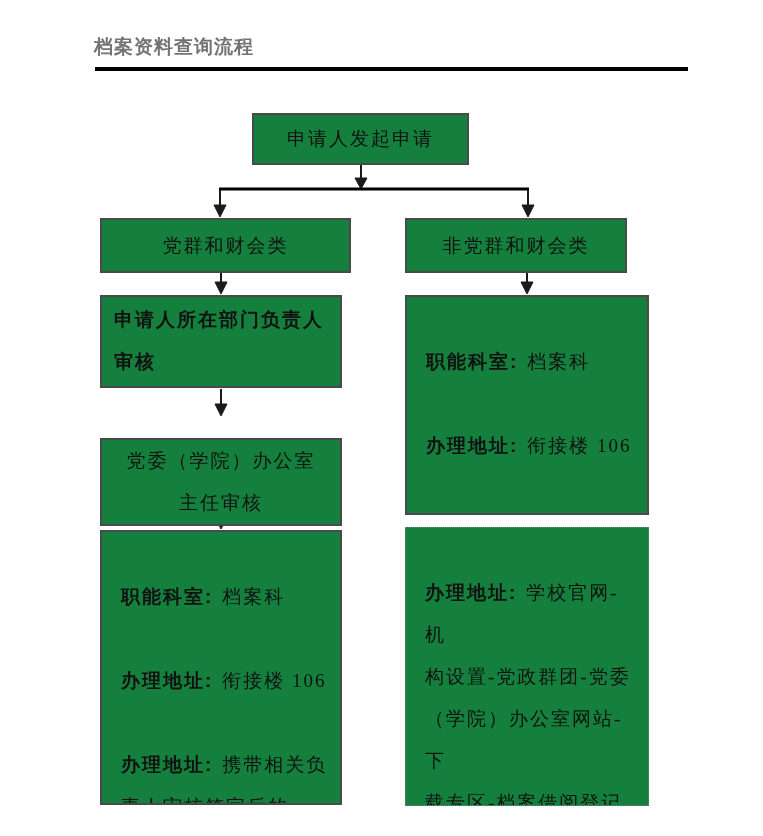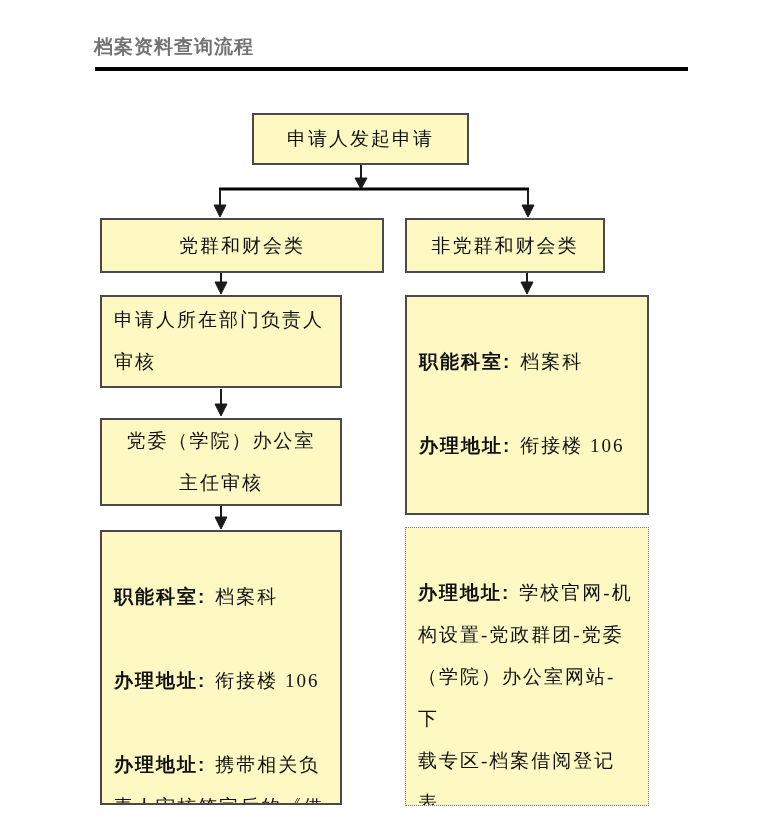"申请人发起申请" .box { background: #fef9c3 -> #15803d }
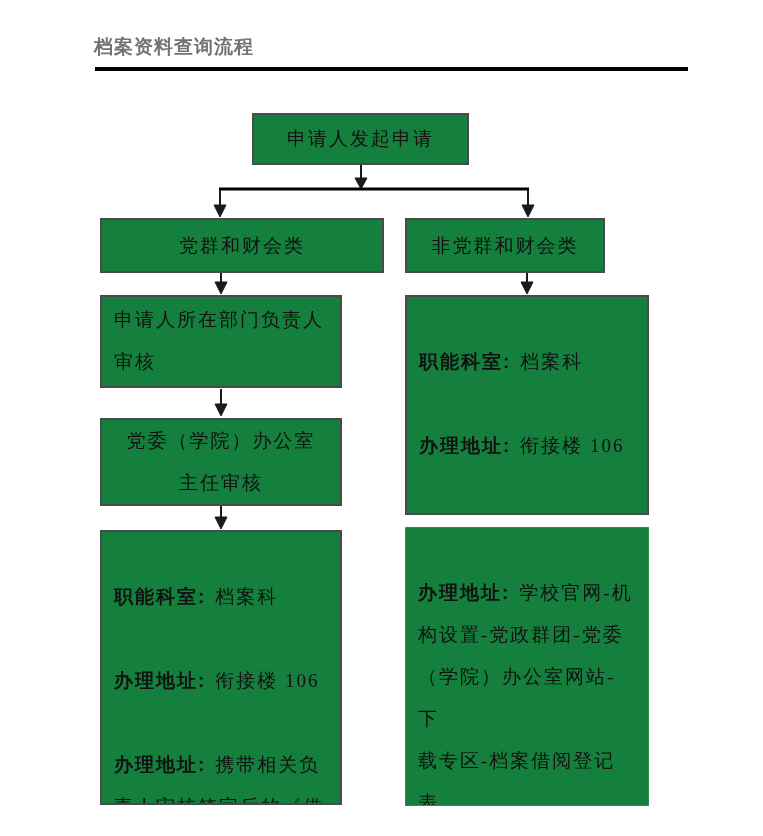"党群和财会类" div.box { width: 284px -> 251px }
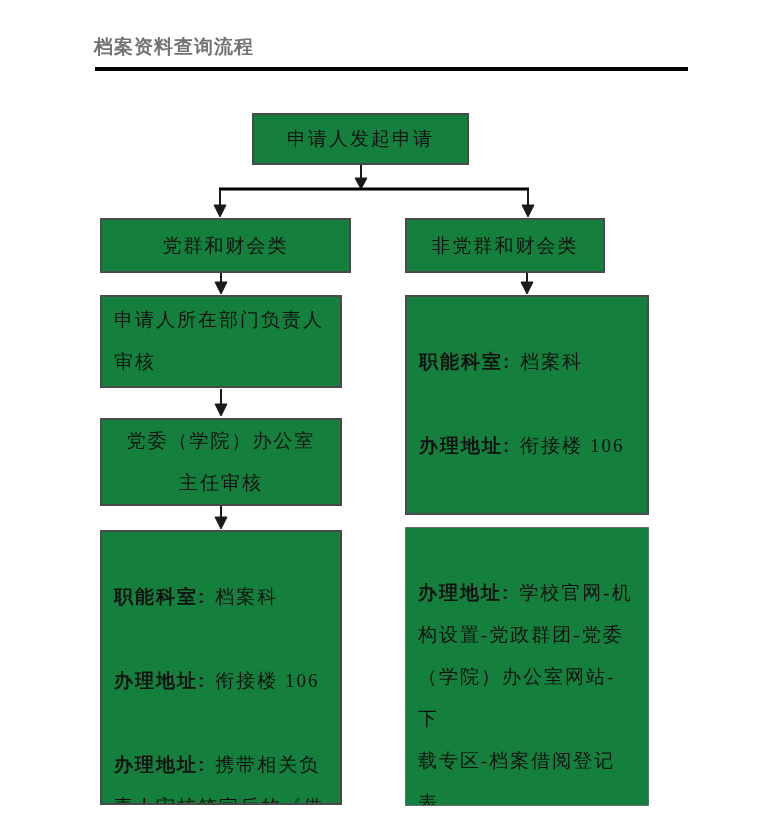"非党群和财会类" div.box { width: 200px -> 222px }
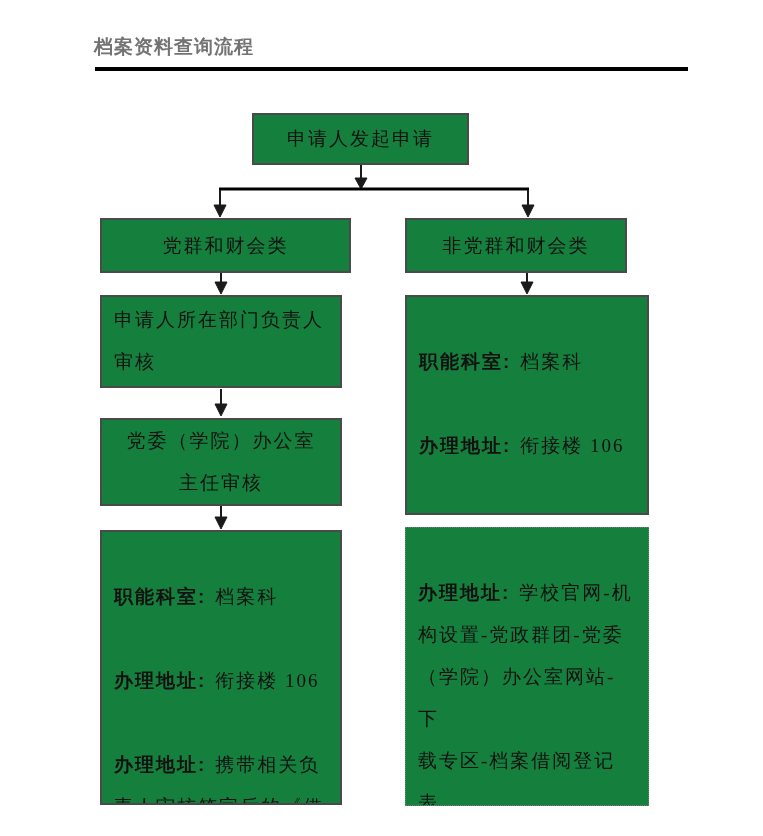"申请人所在部门负责人" div.box { font-weight: none -> bold }
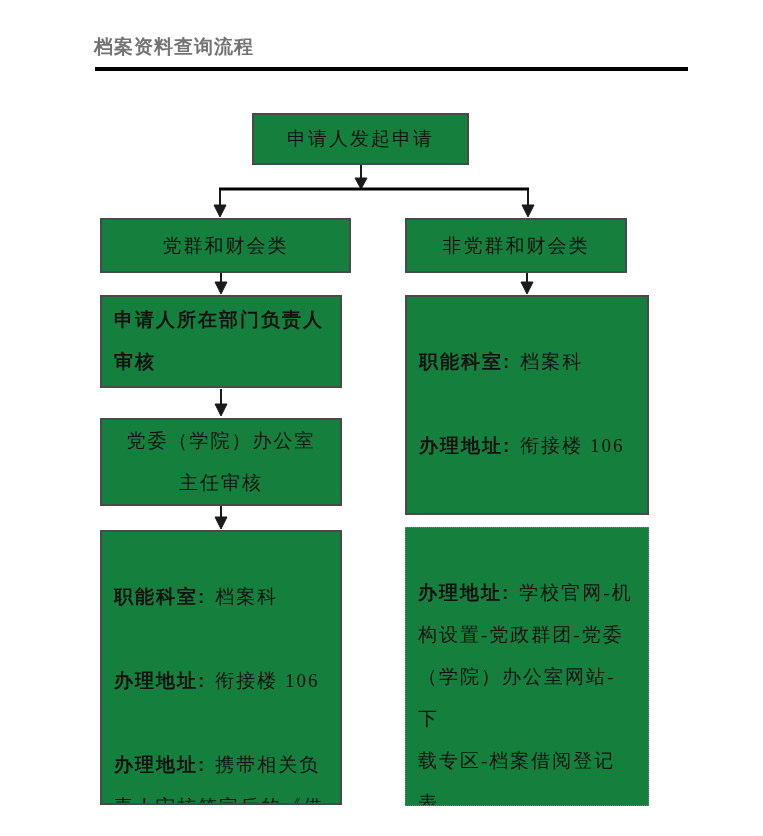"职能科室: 档案科" .info { padding: 2px 12px 0 12px -> 2px 12px 0 19px }
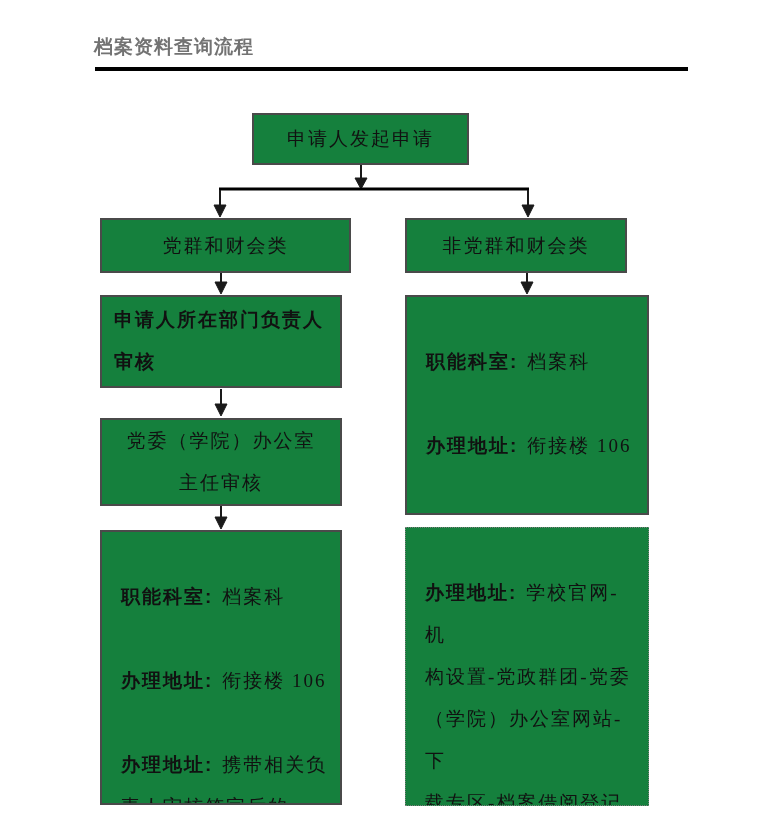"党委（学院）办公室" div.box { top: 418px -> 438px }
